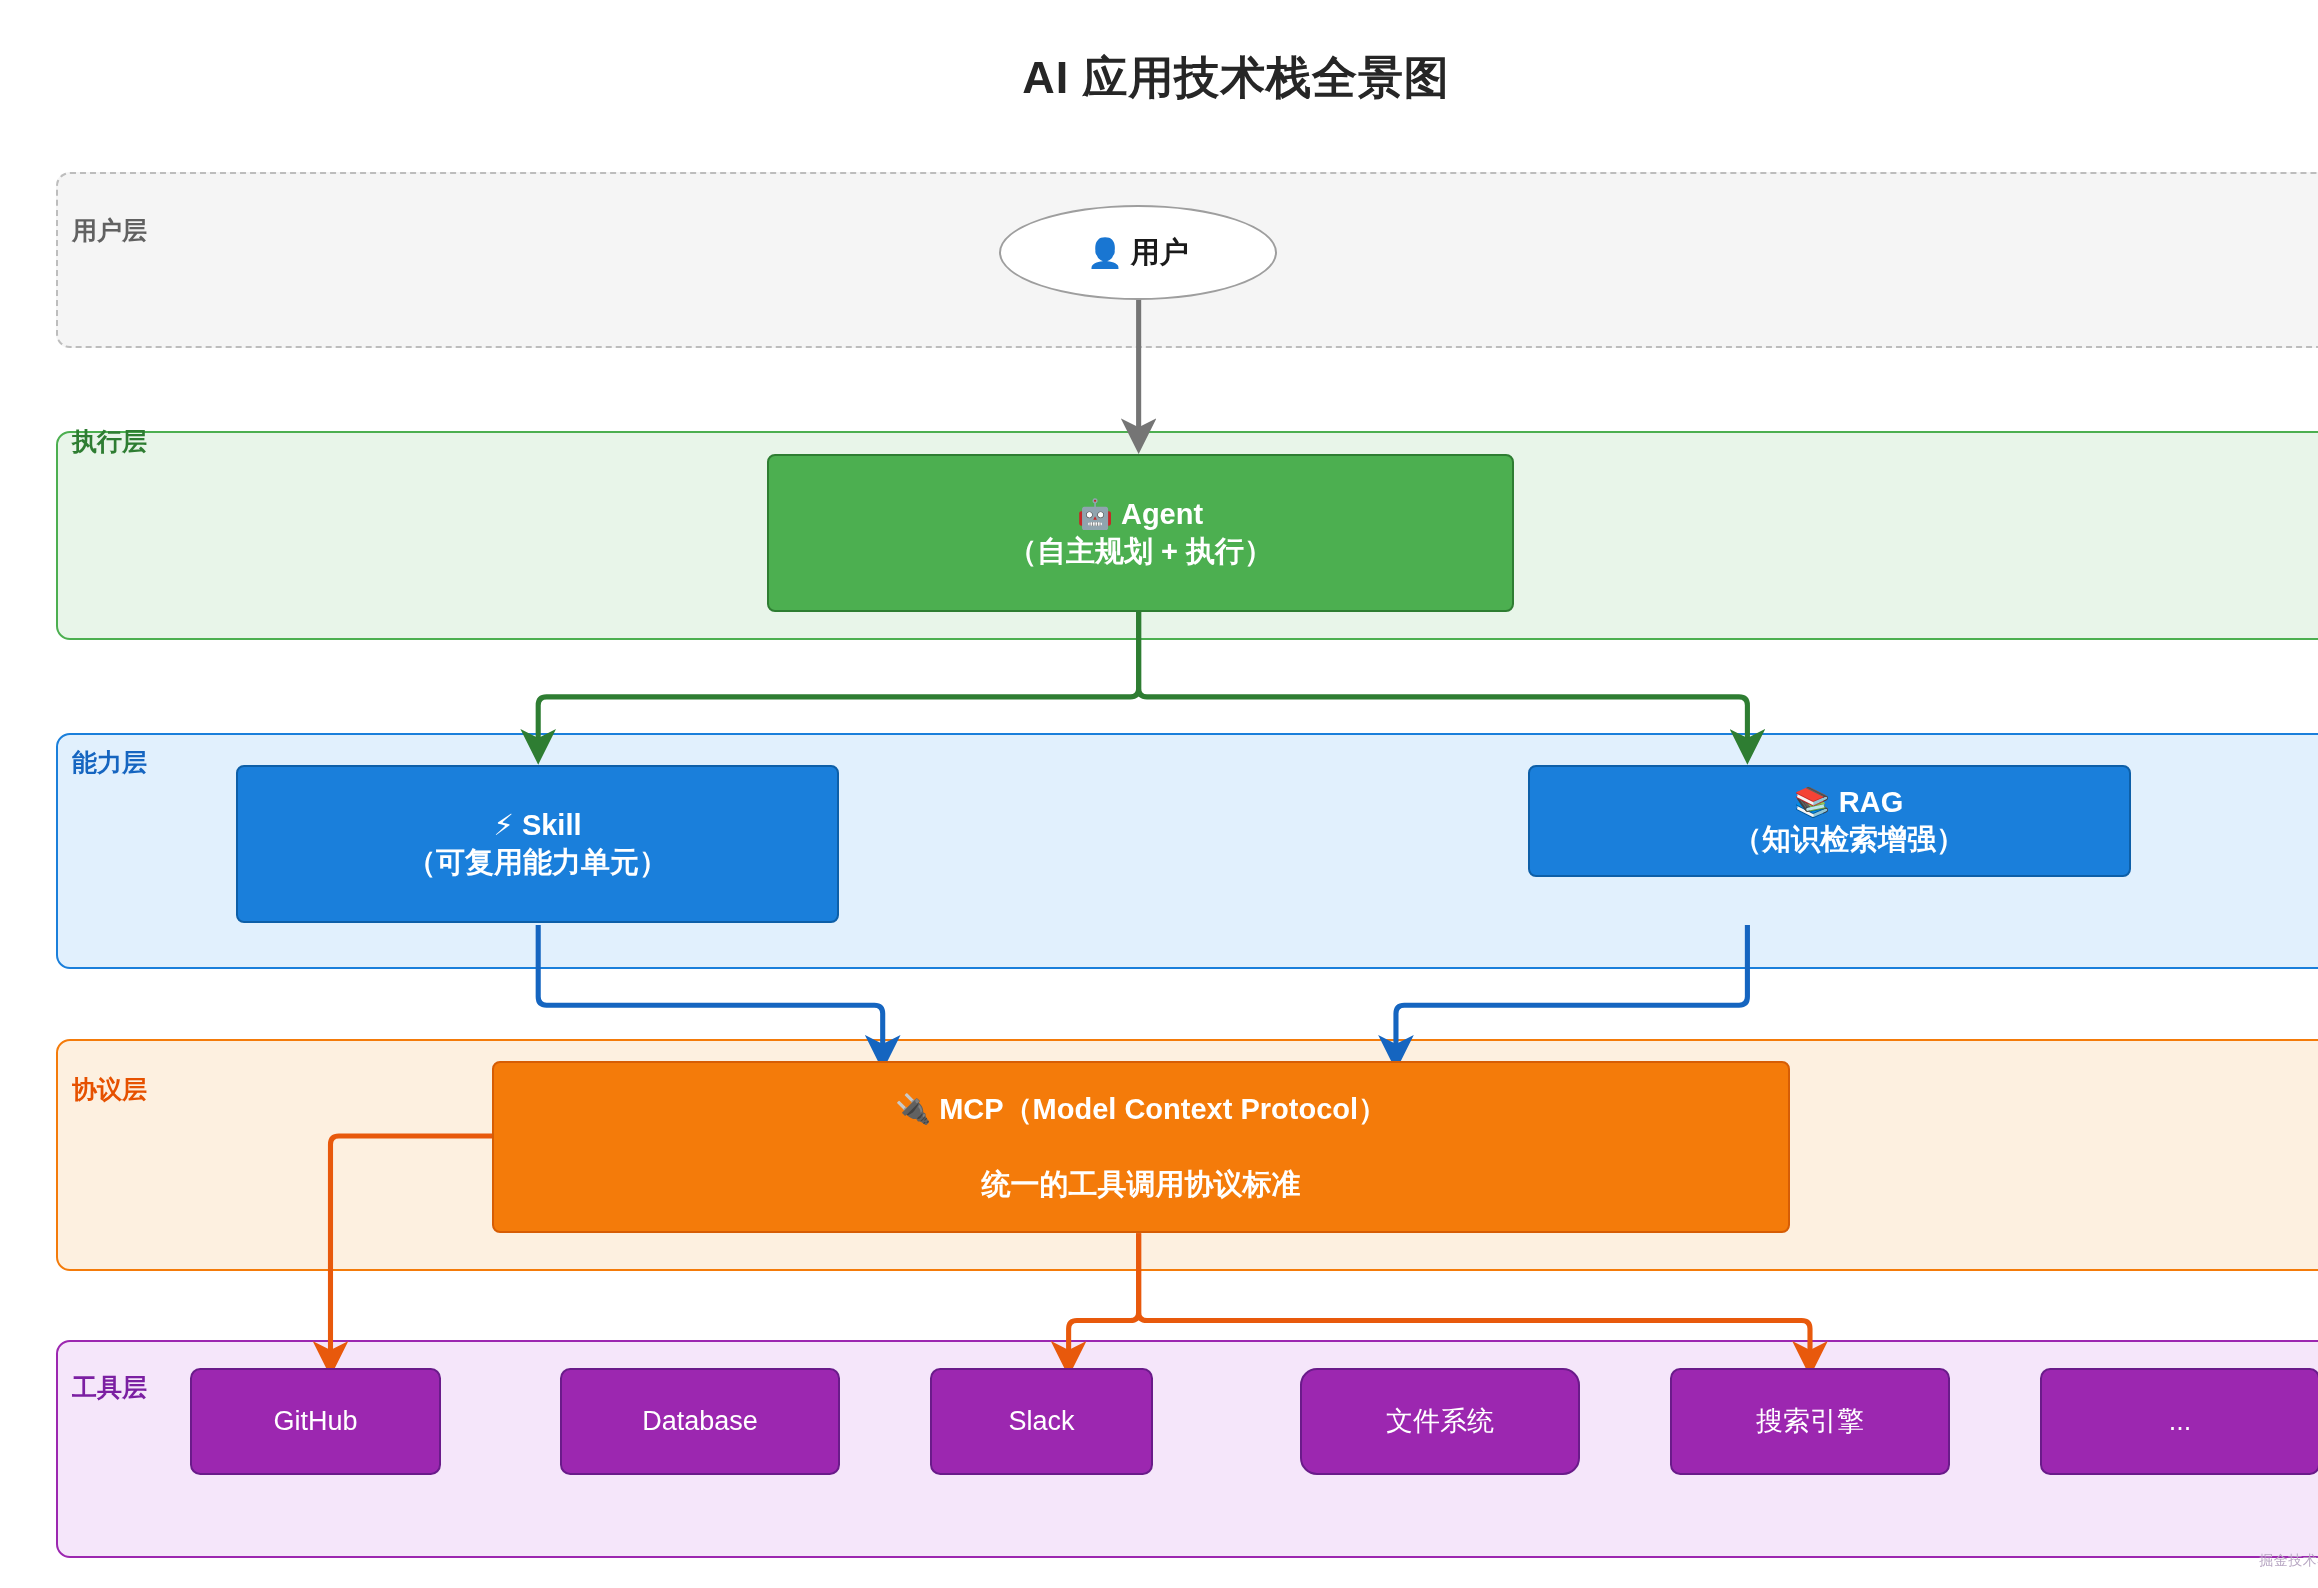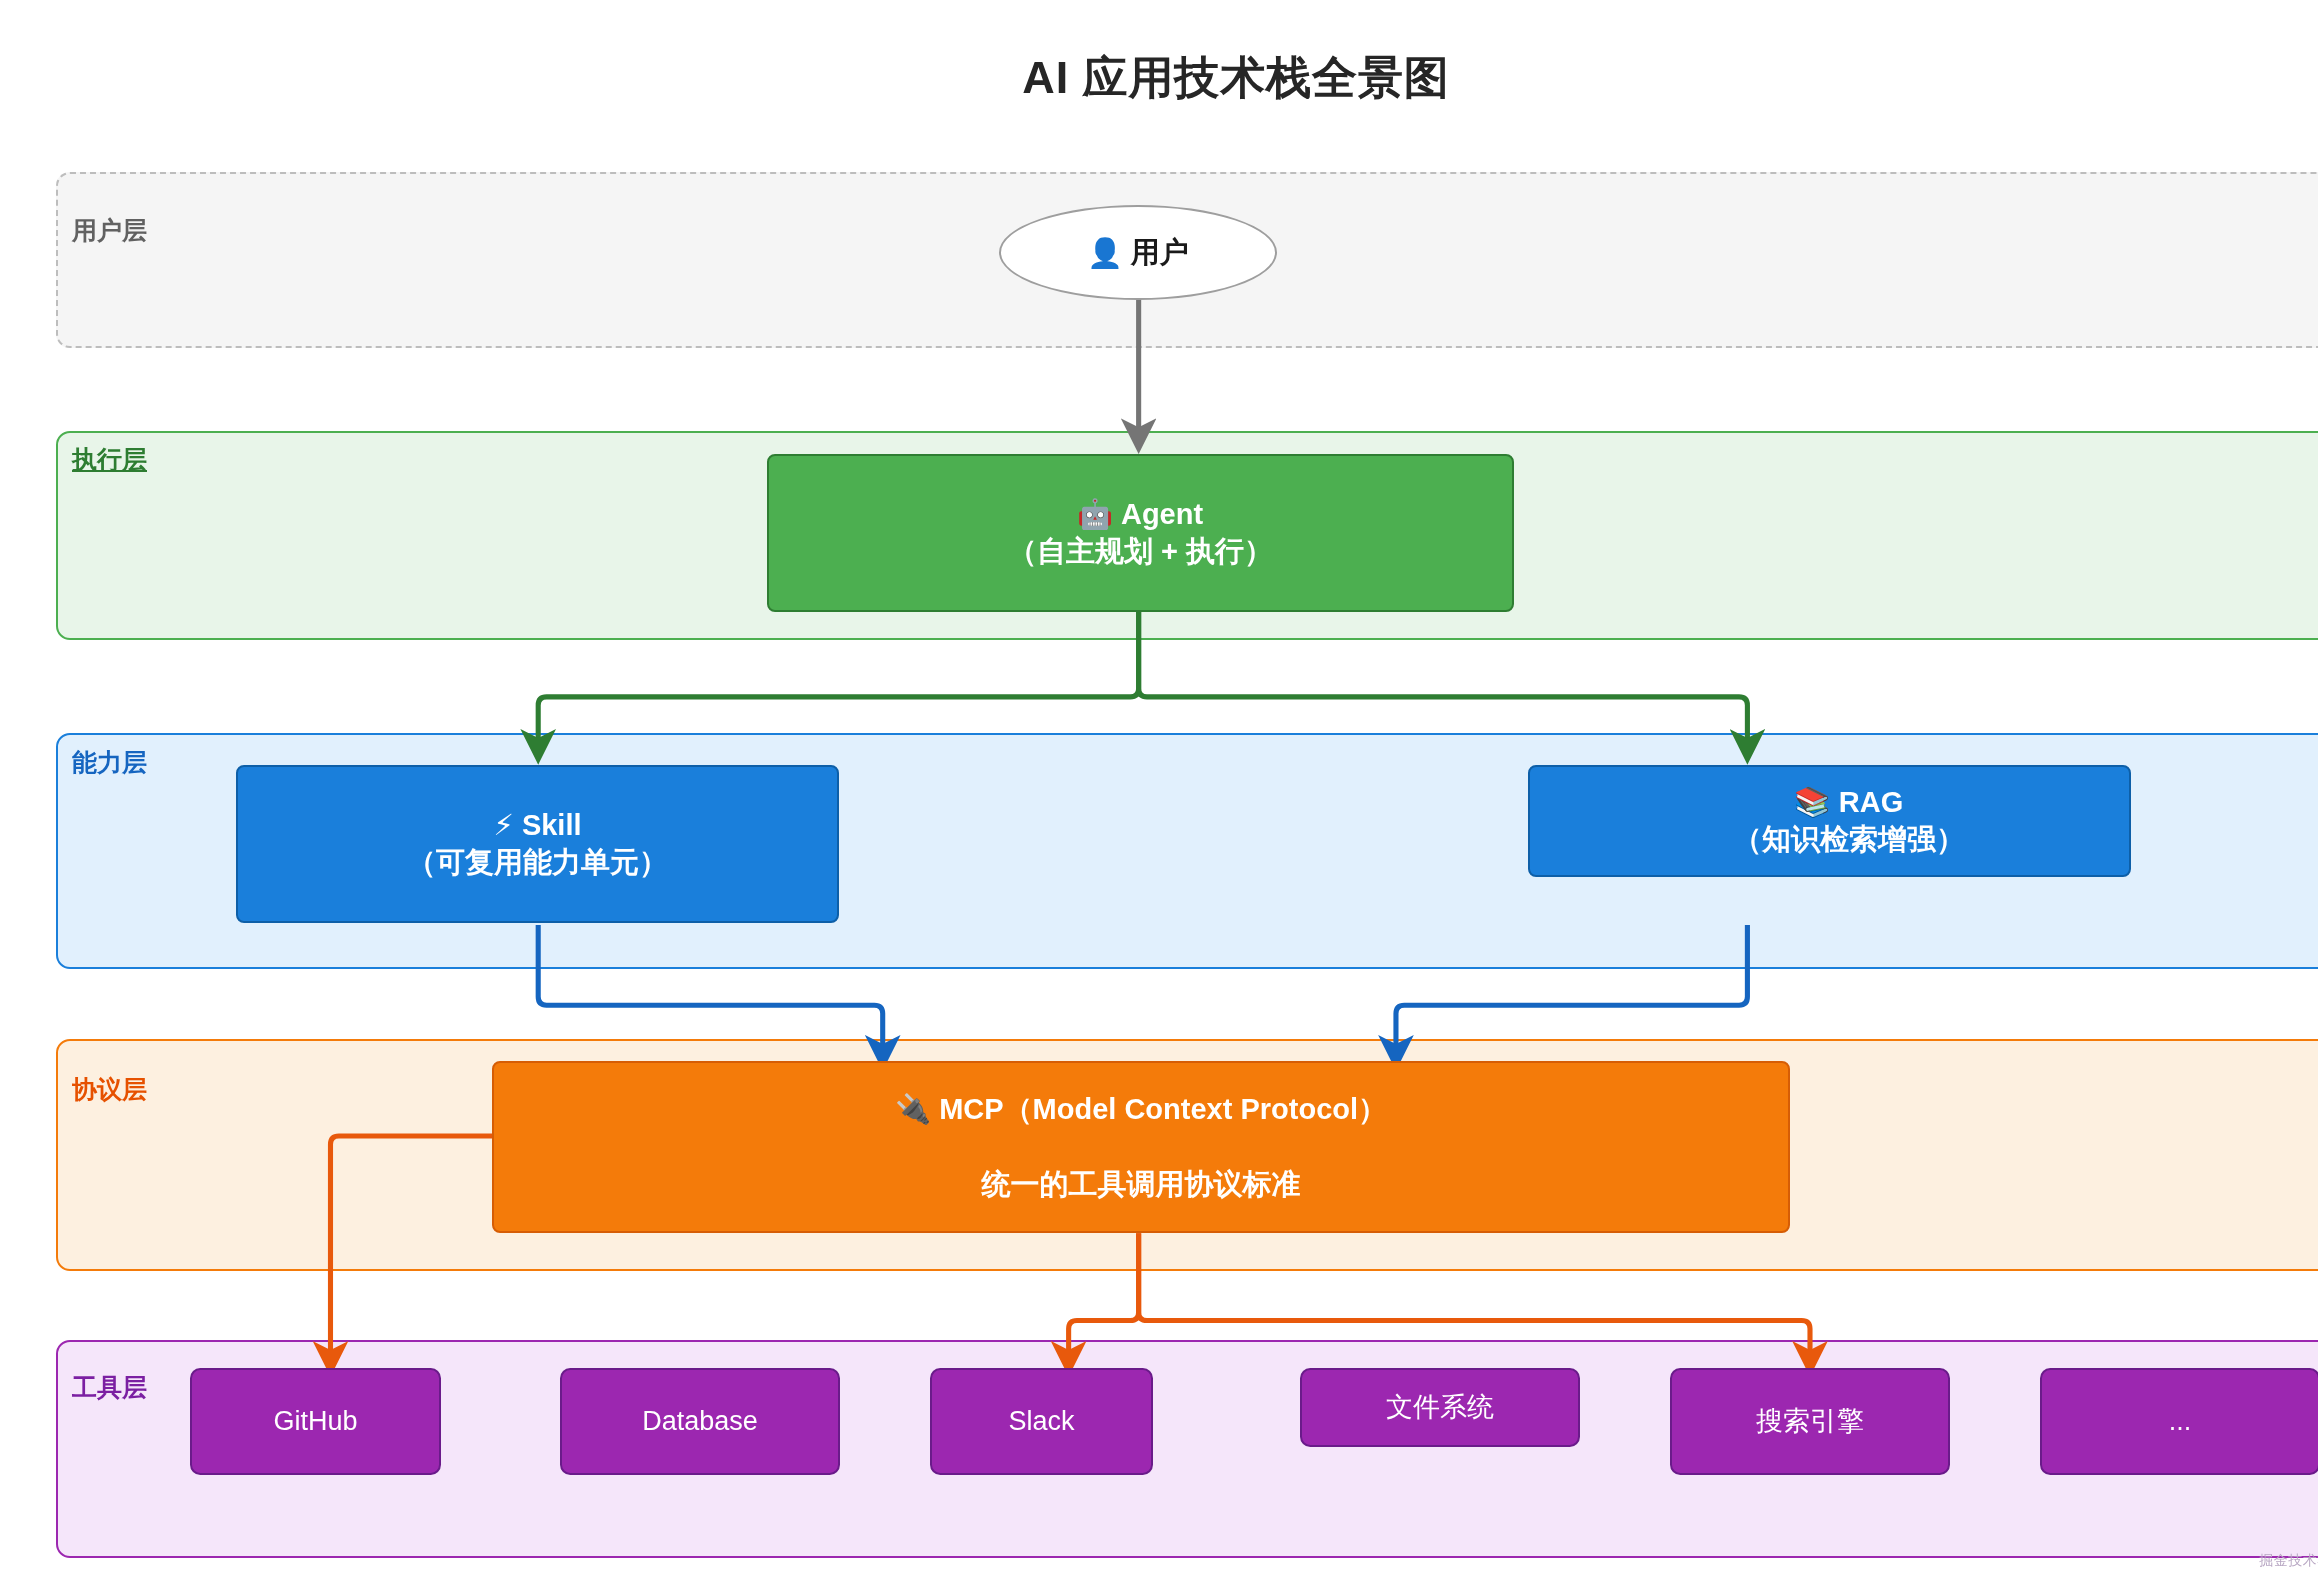"执行层" div.layer-label { text-decoration: underline -> none; top: 447px -> 429px }
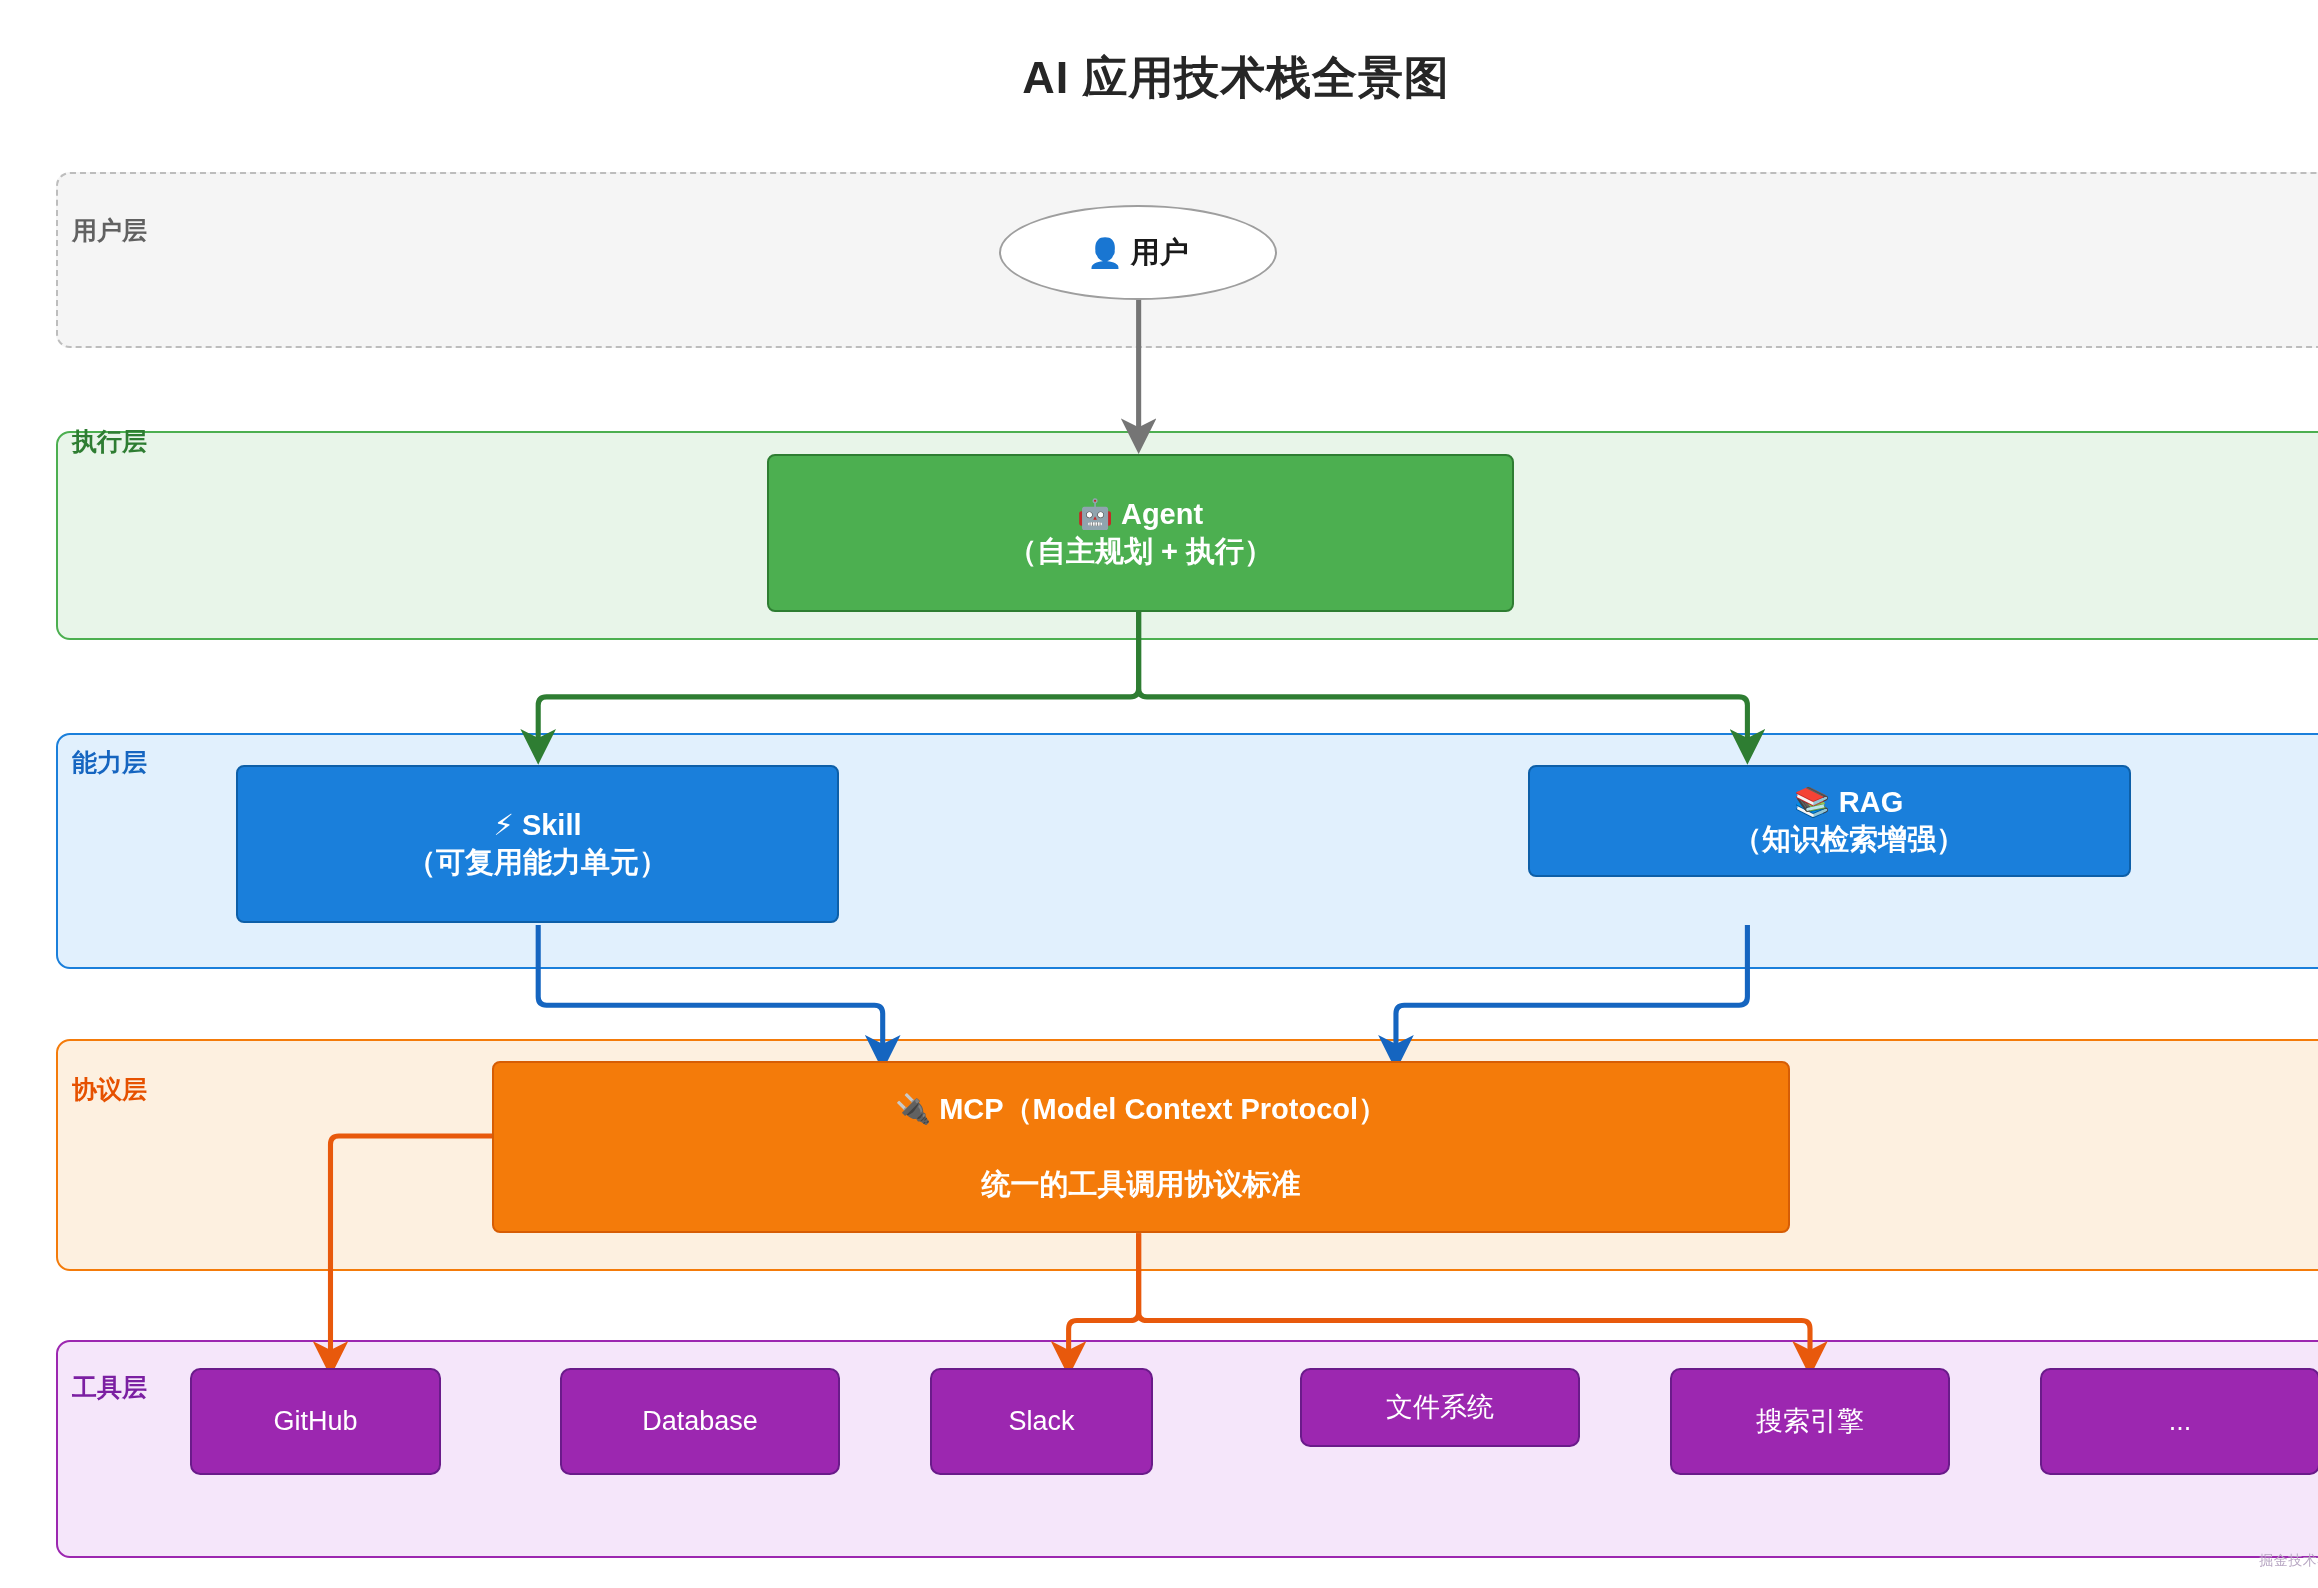"文件系统" div.node { border-radius: none -> 17px; height: 79px -> 107px }
